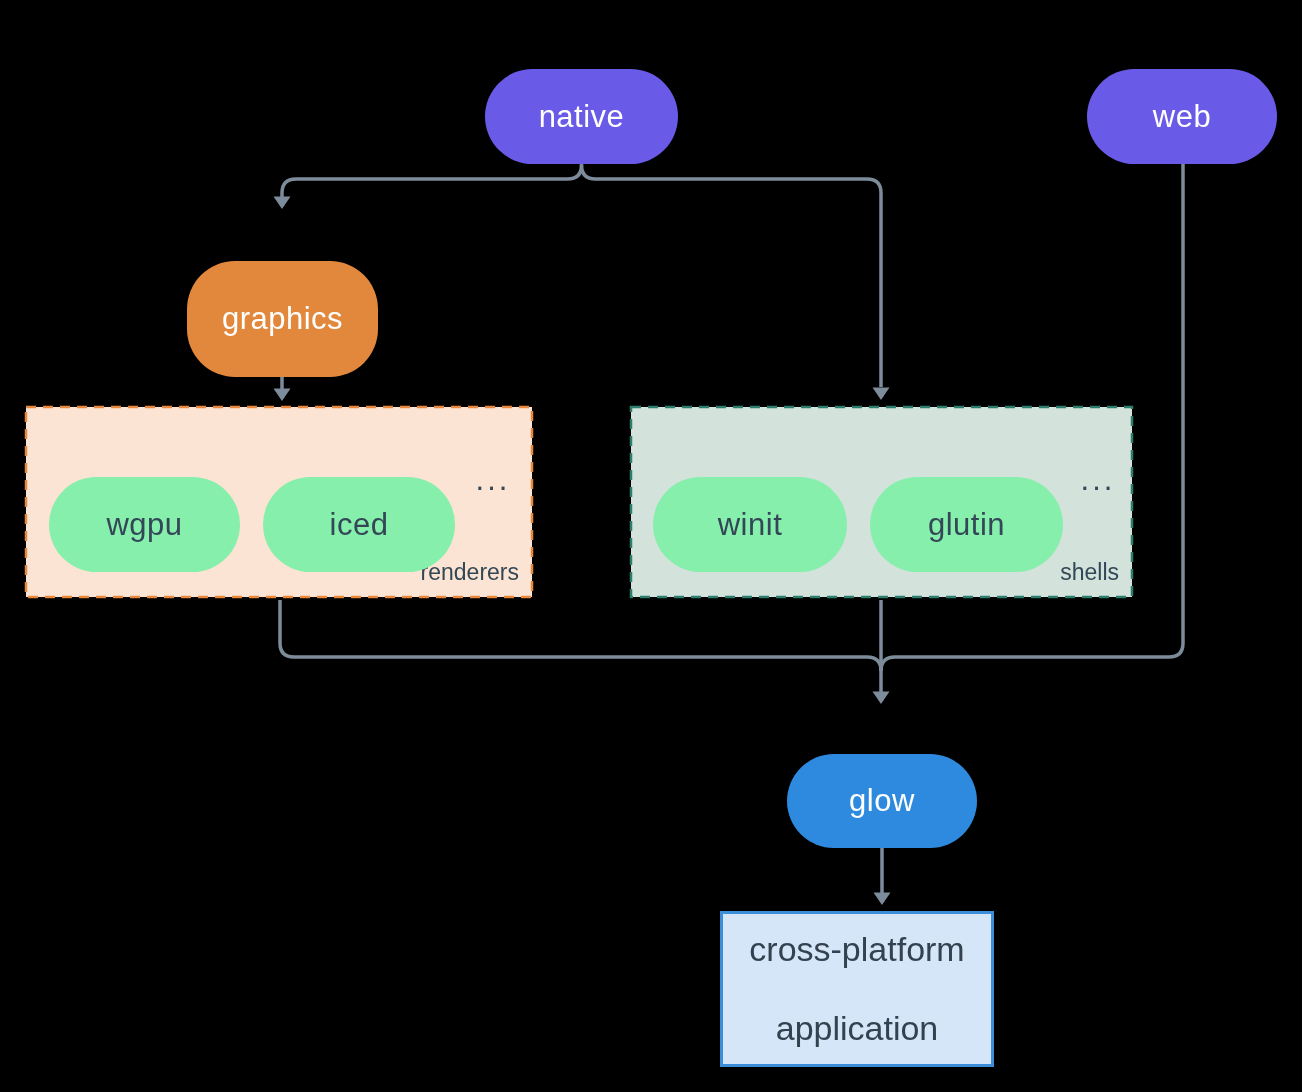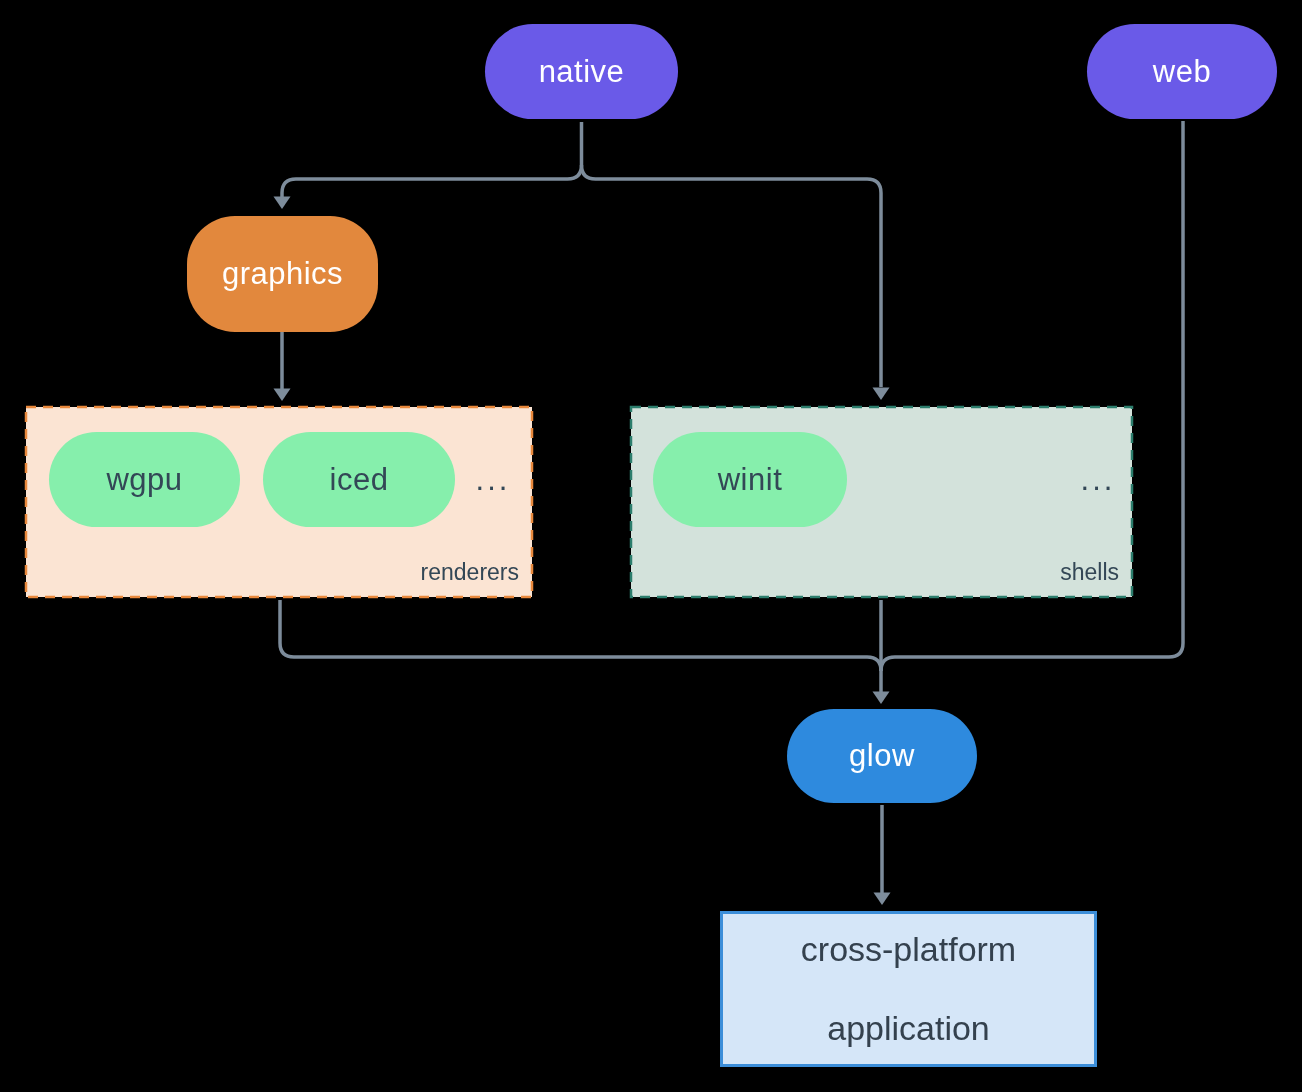"native" .pill { margin-top: none -> 45px }
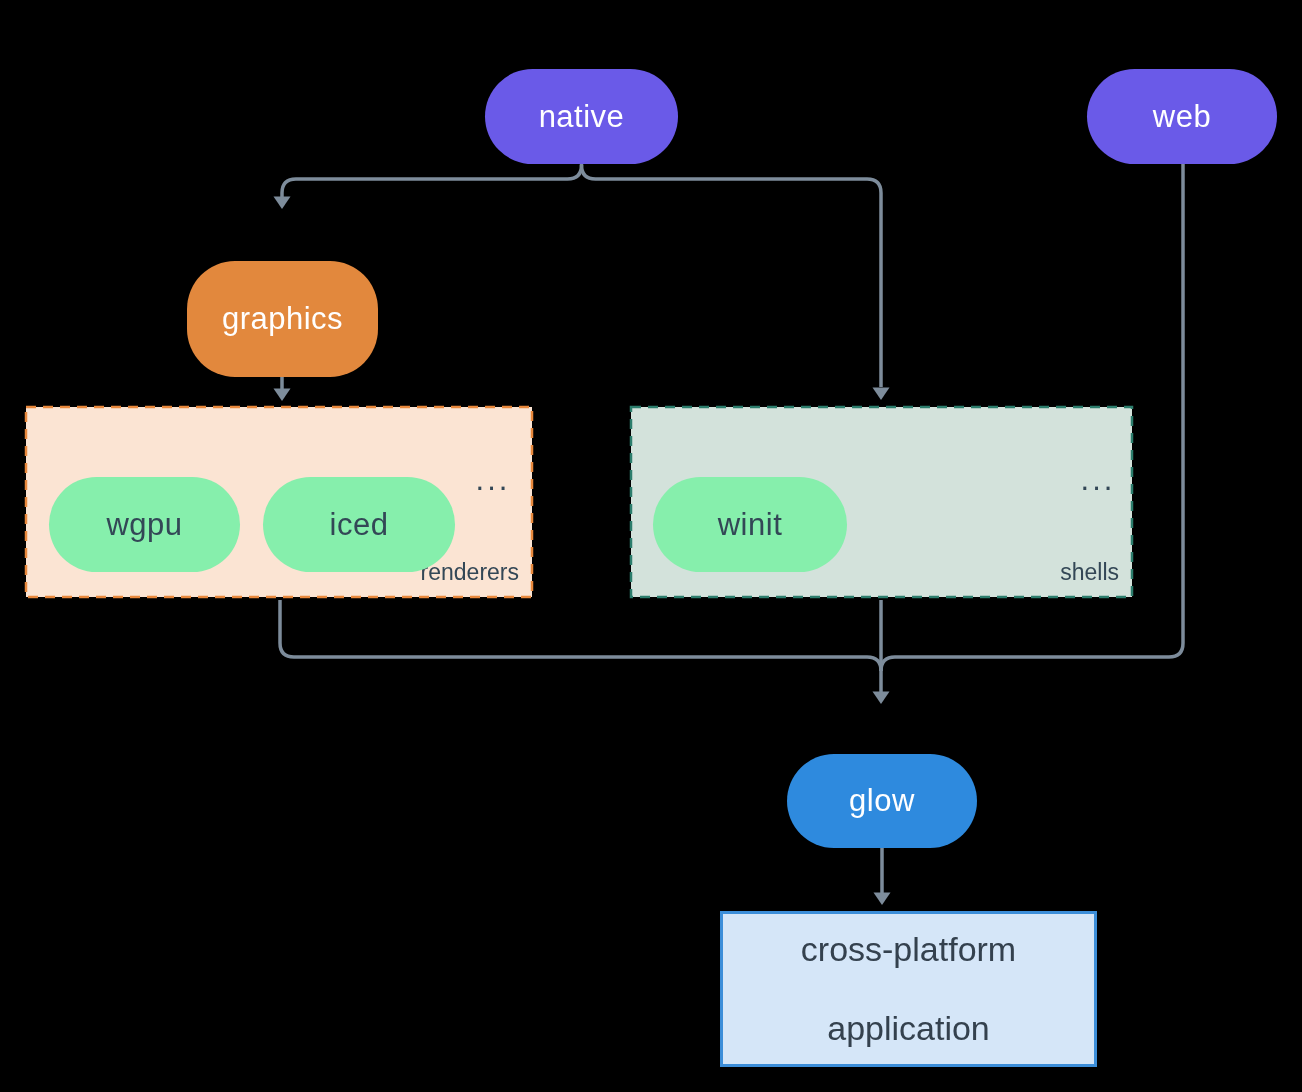"glutin" div.pill { html: none -> <div>glutin</div> }
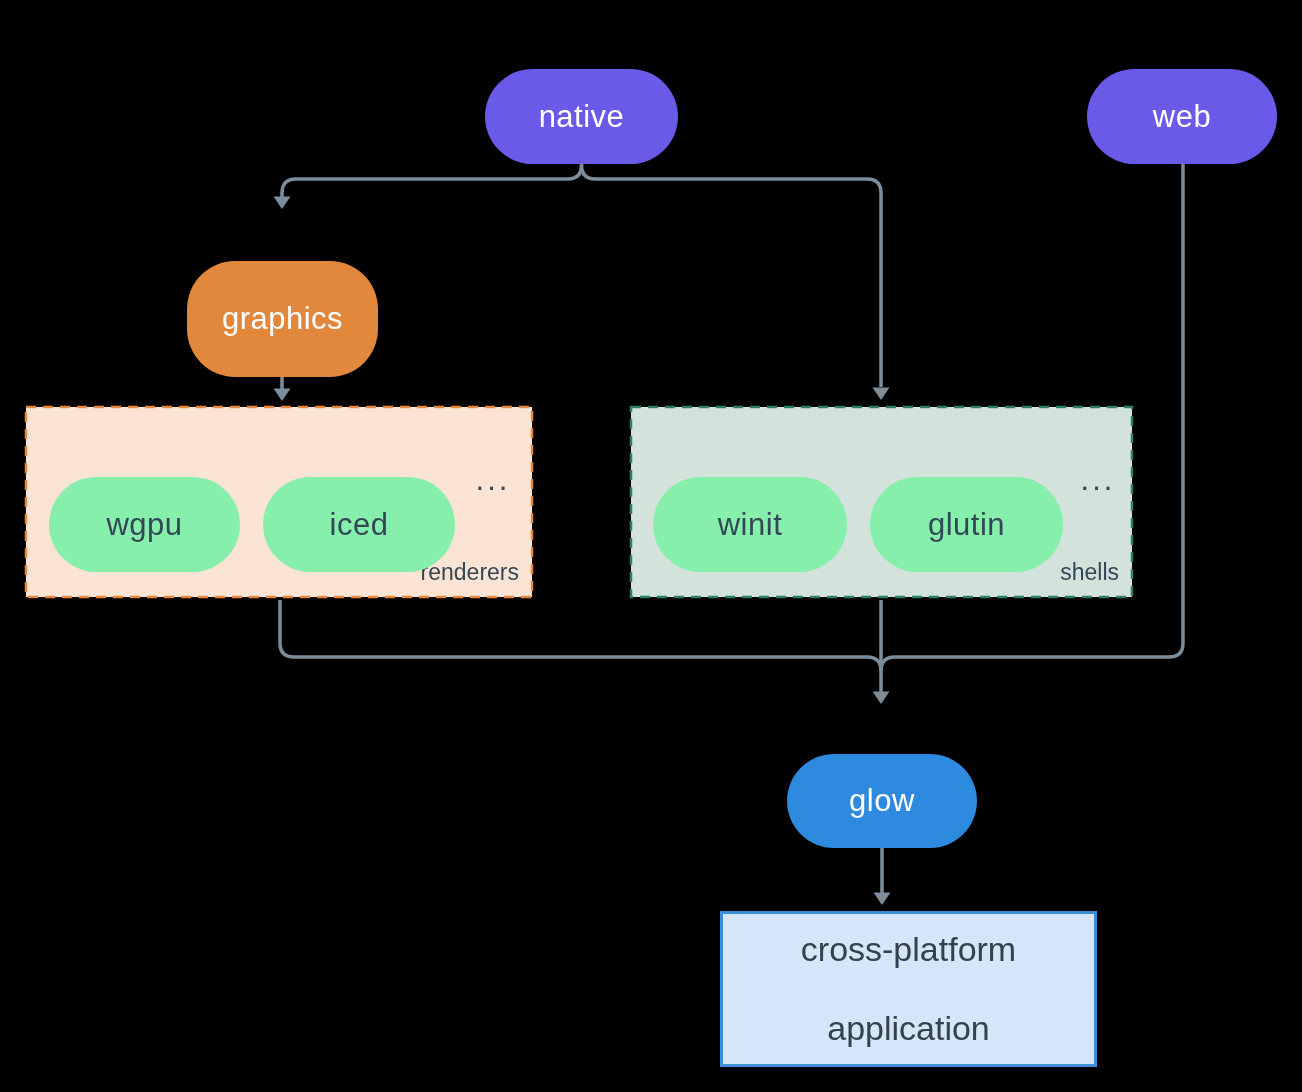"cross-platform" #app-box { width: 377px -> 274px }
